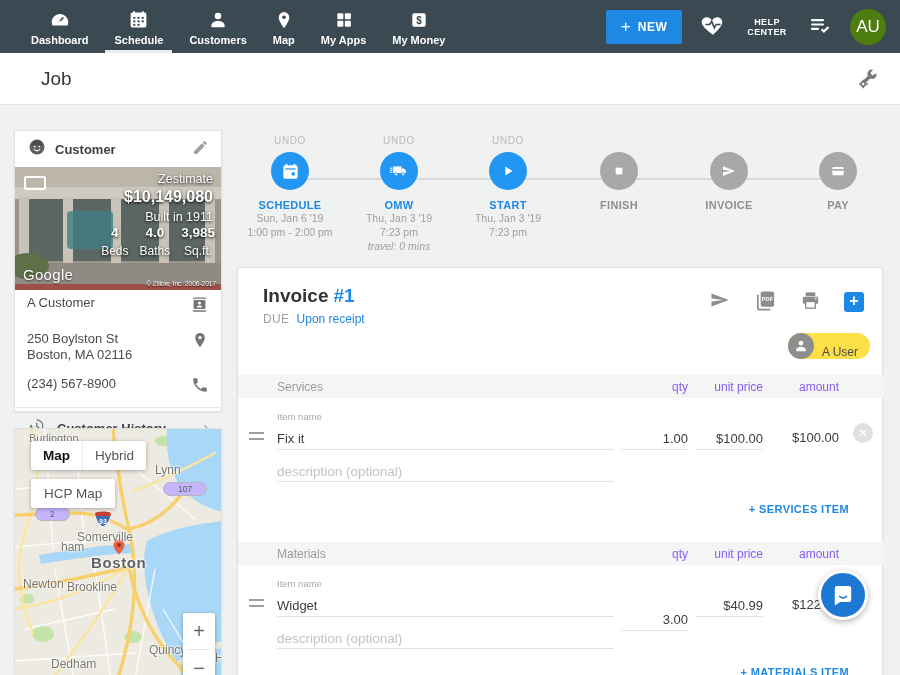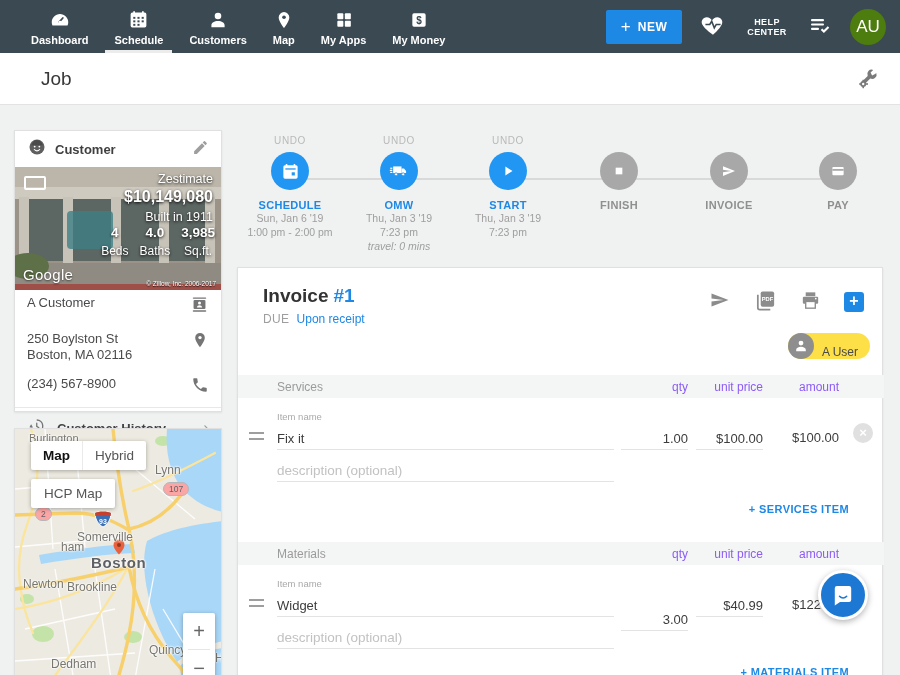"description (optional)" .fld.desc { font-size: 12px -> 16px }
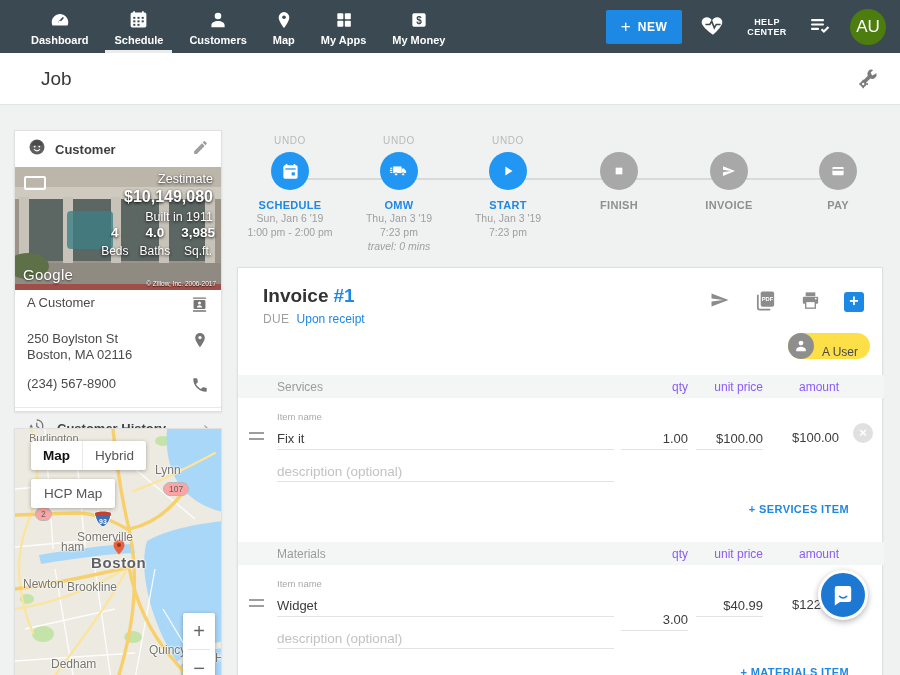"107" .rbadge { background: #fca5a5 -> #c4b5fd; padding: 1px 5px -> 1px 14px }
